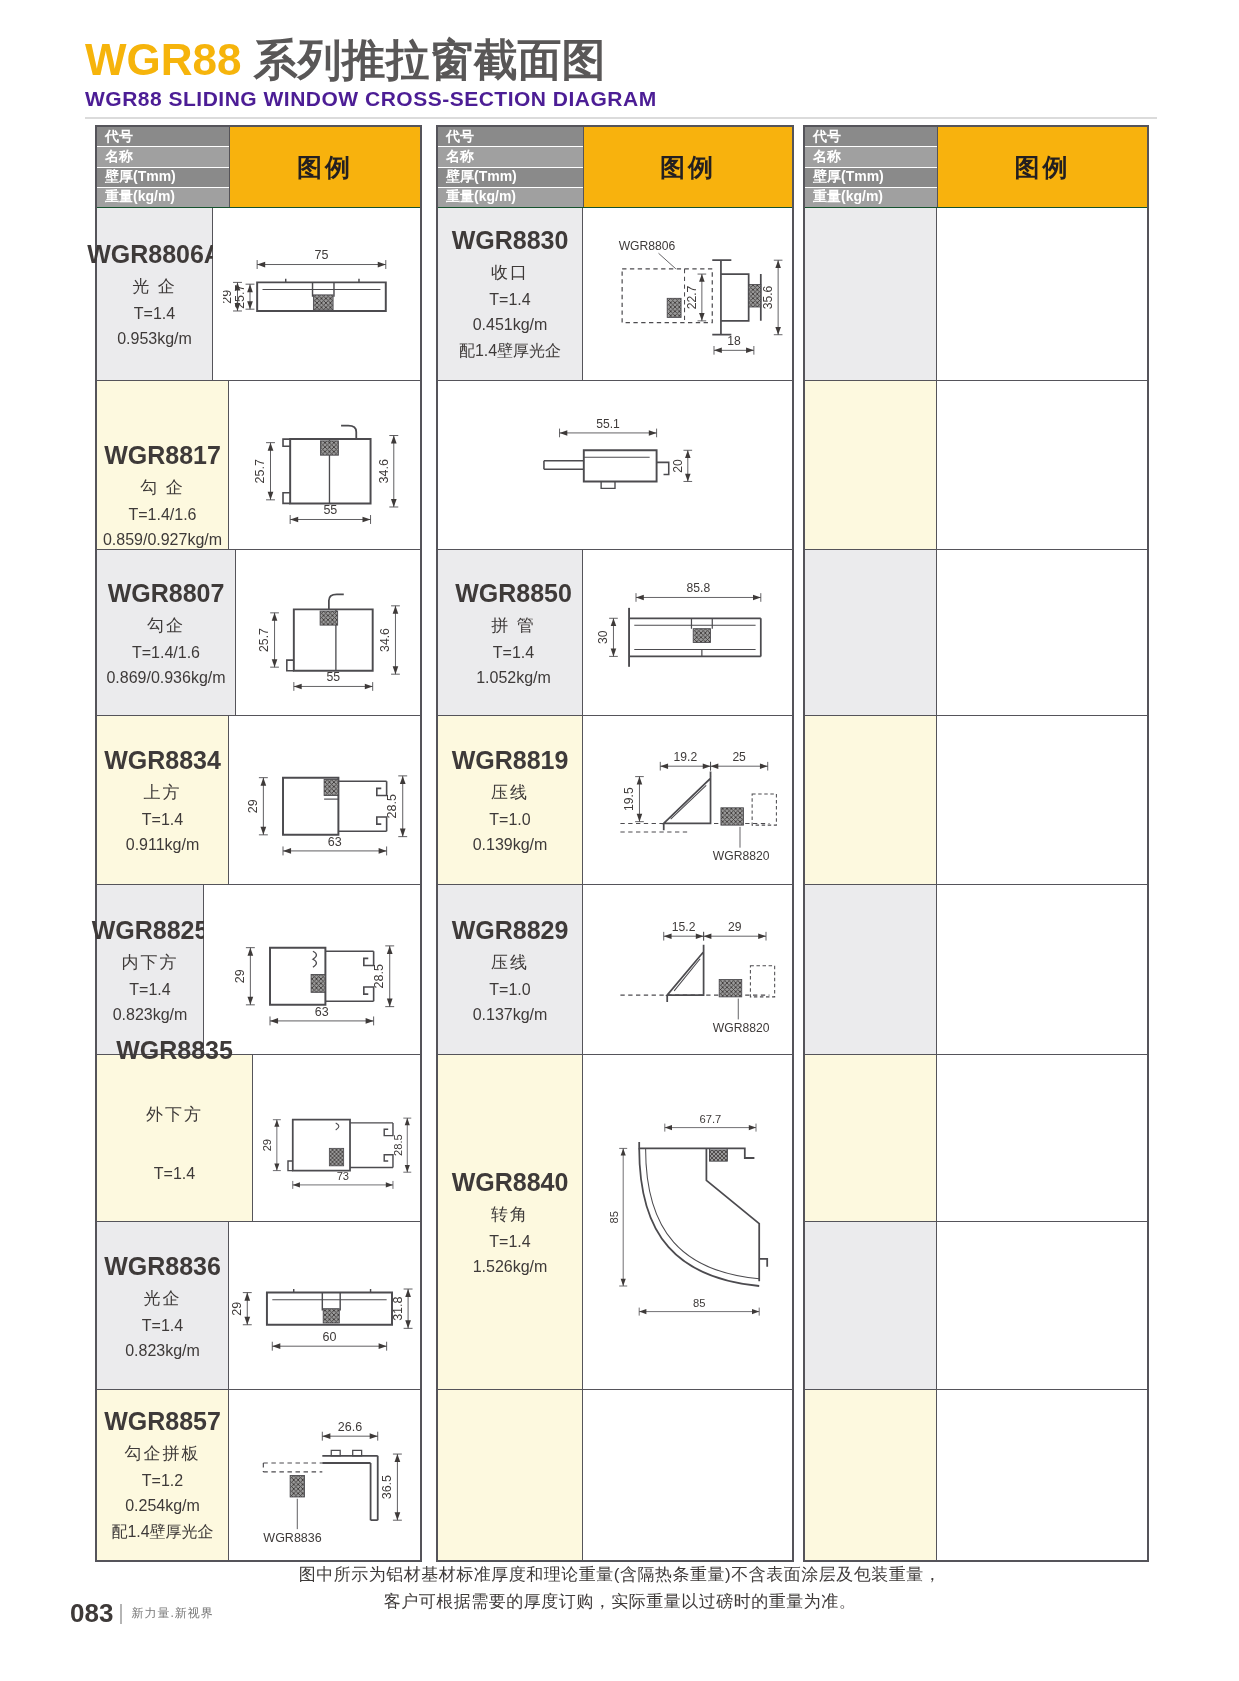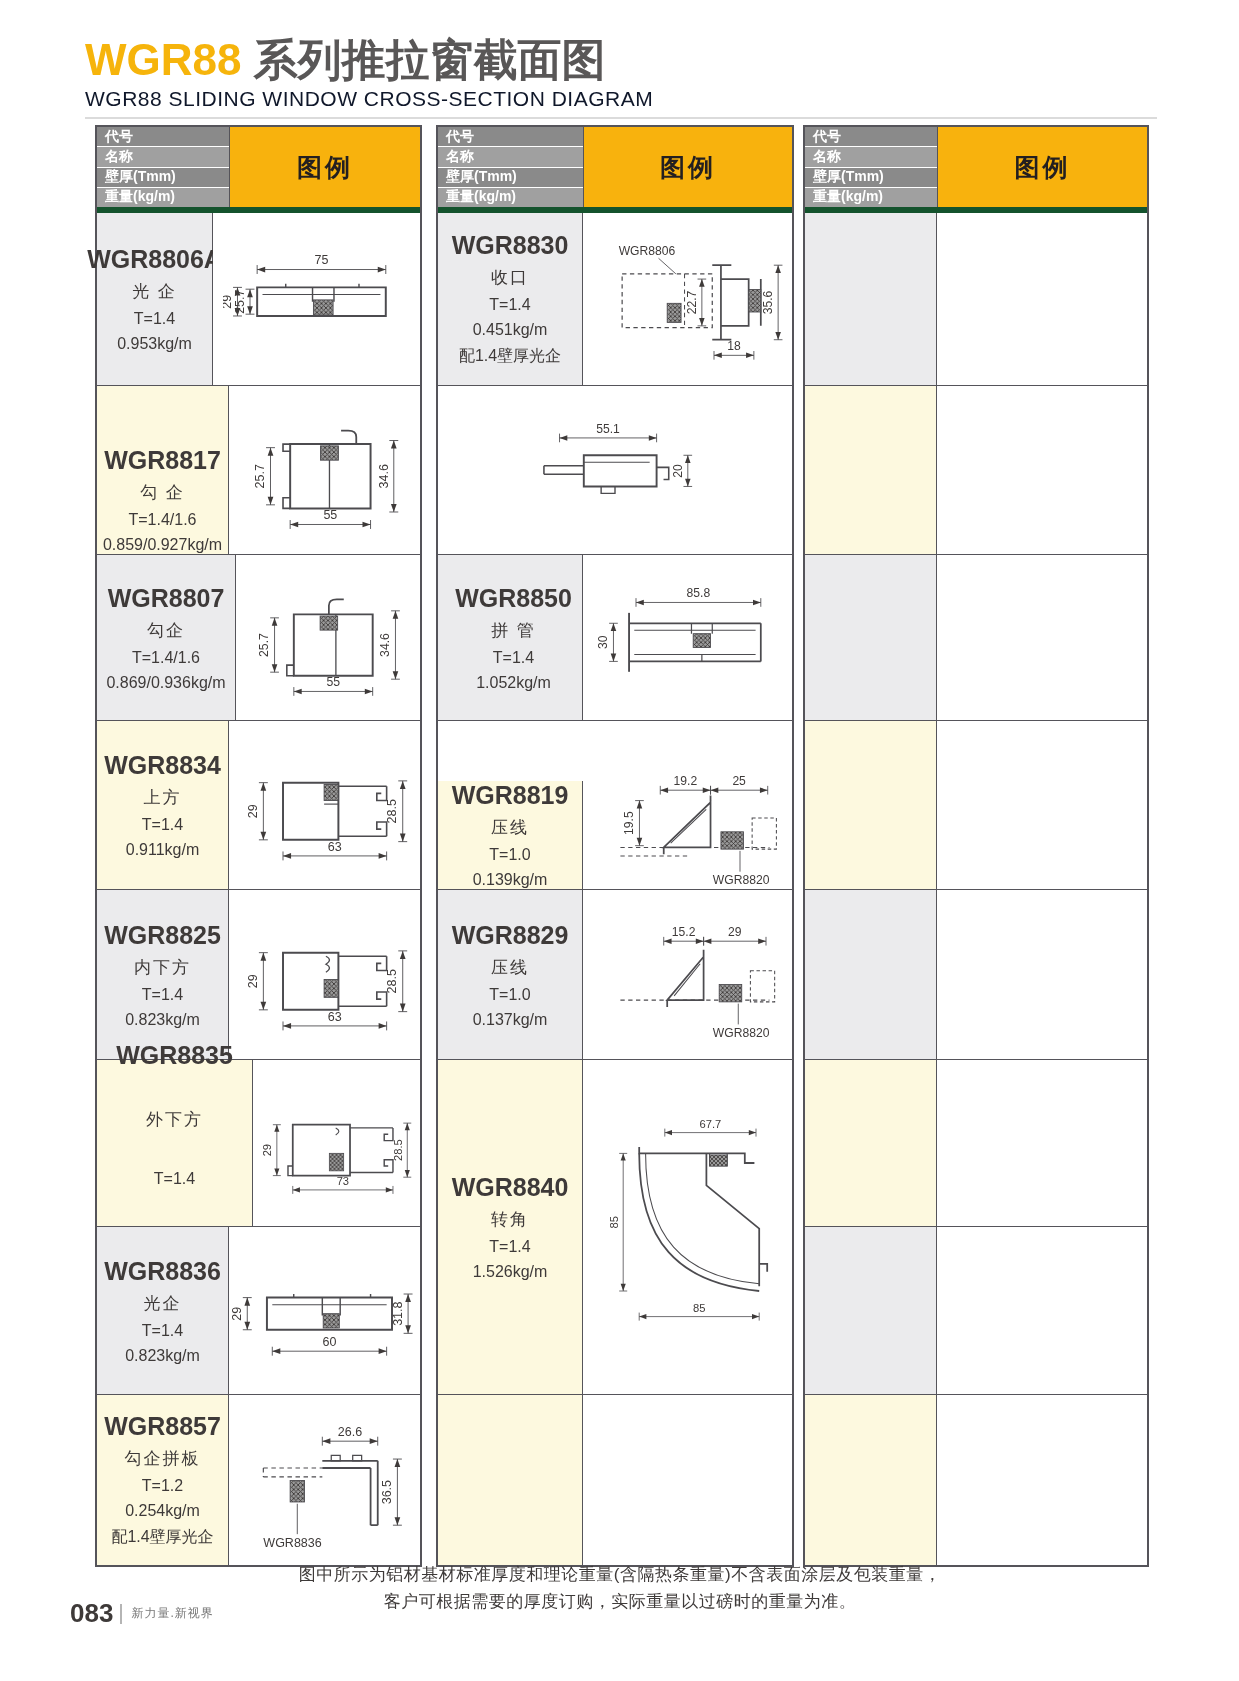"WGR88 SLIDING WINDOW CROSS-SECTION" .subtitle { color: #0f172a -> #4c1d95; font-weight: normal -> bold }
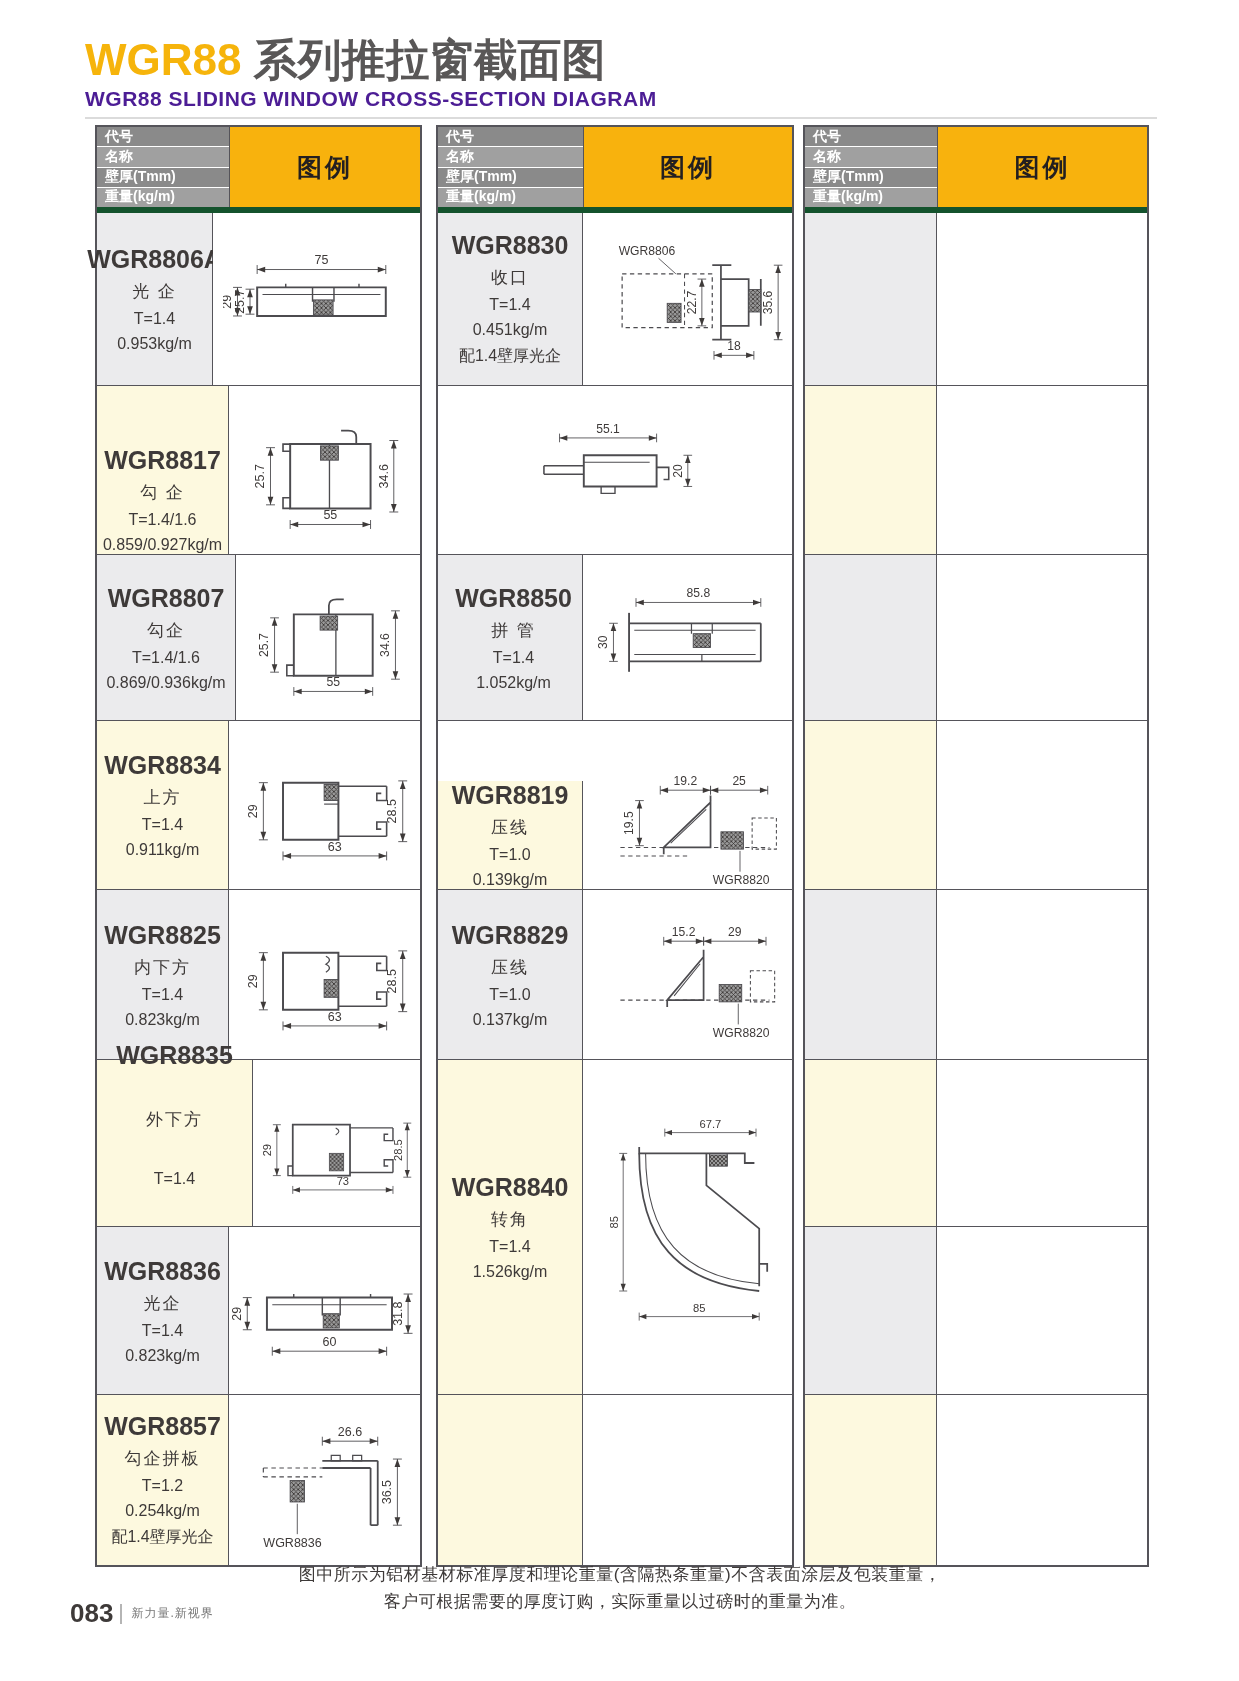"代号" .thead { border-bottom: 6px solid #14532d -> 1px solid #14532d }
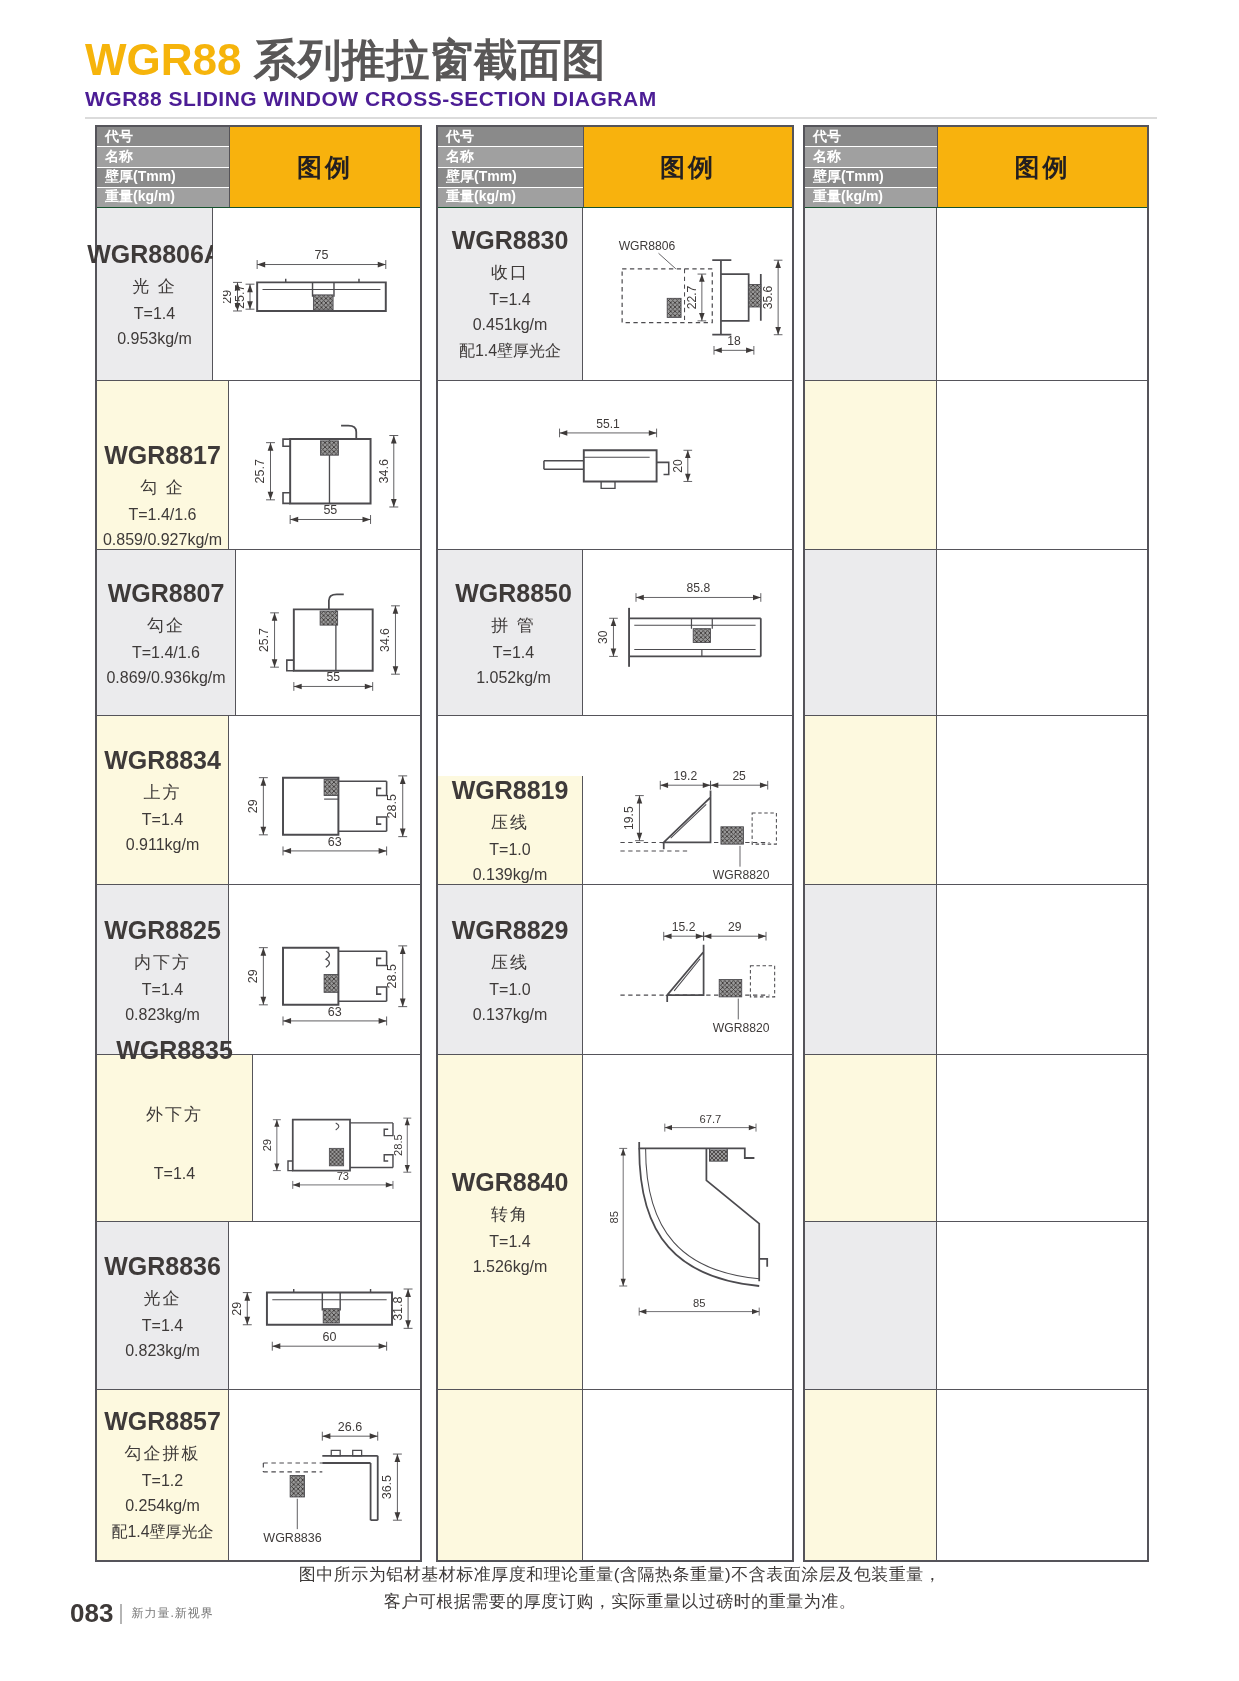"WGR8819" div.trow { align-items: flex-end -> none }
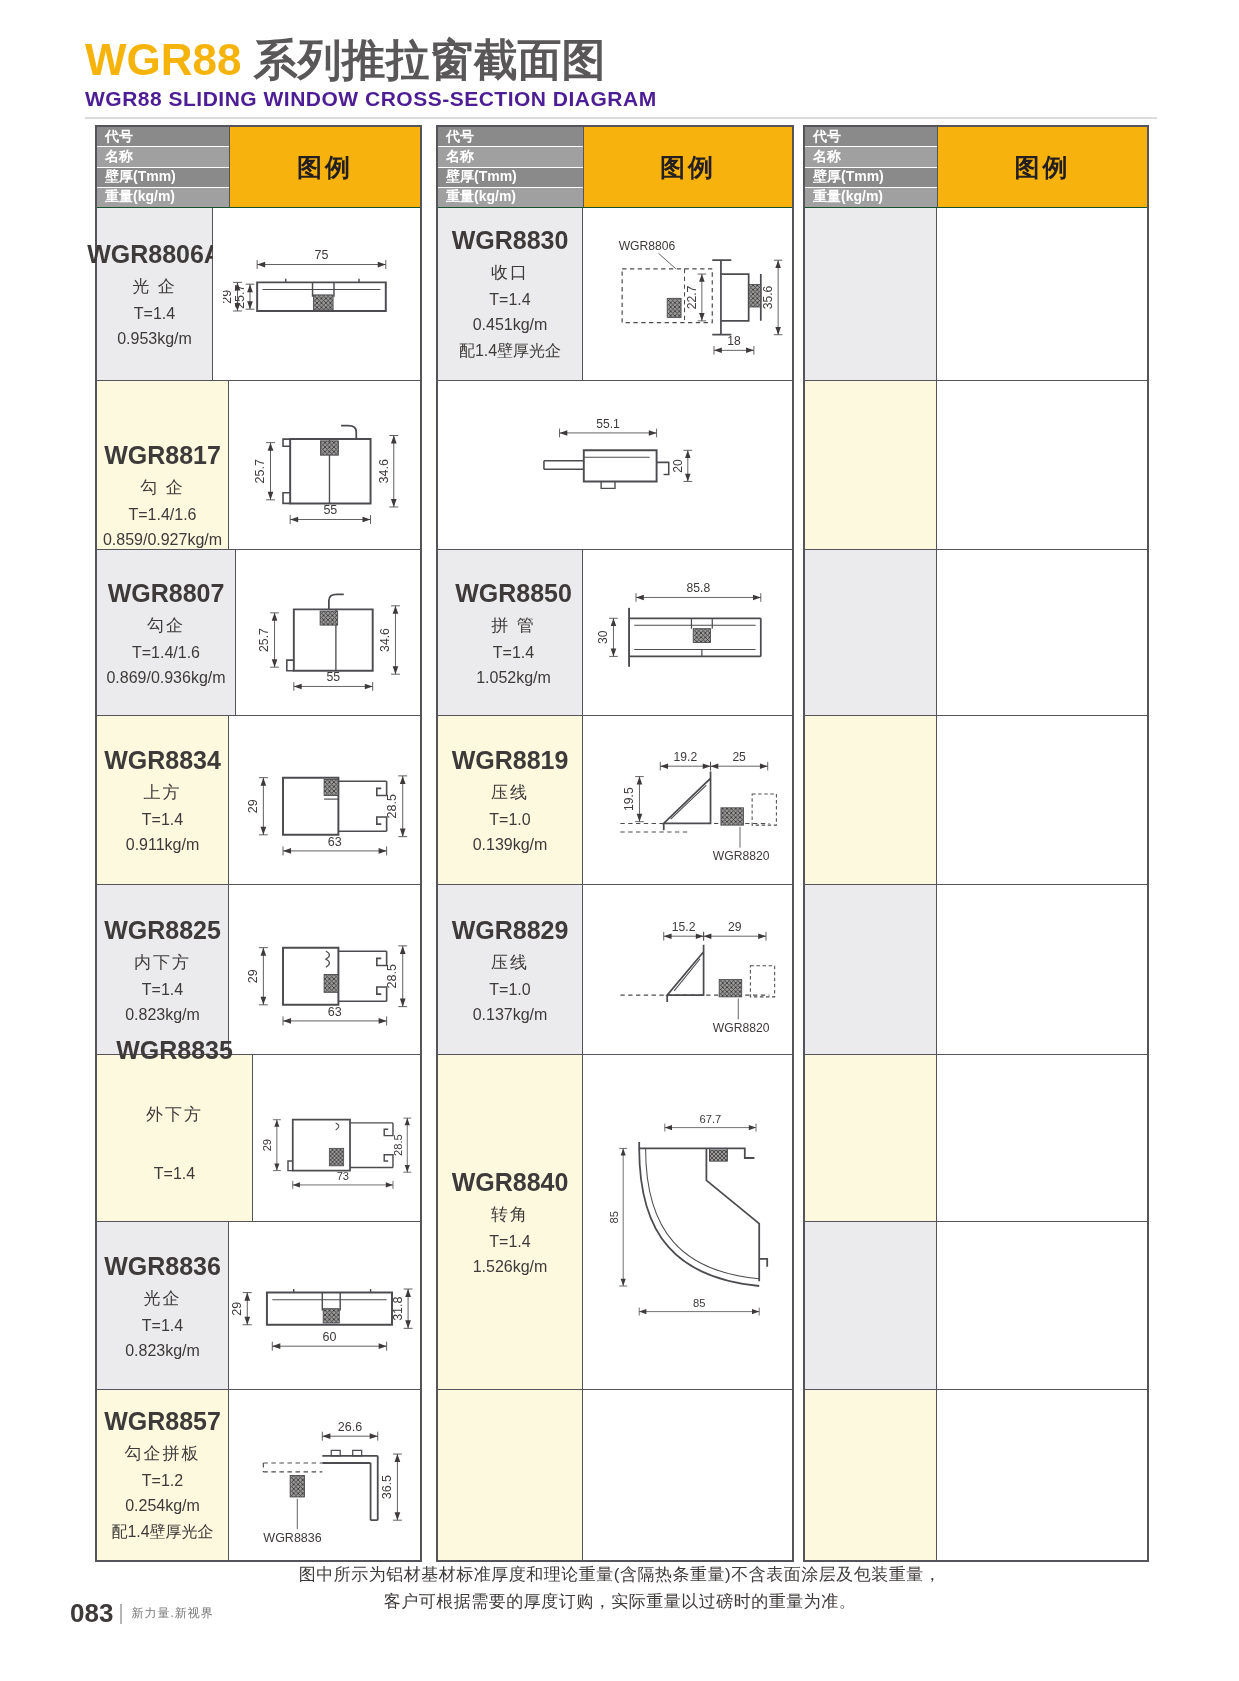"WGR8825" div.tinfo { width: 132px -> 107px }
